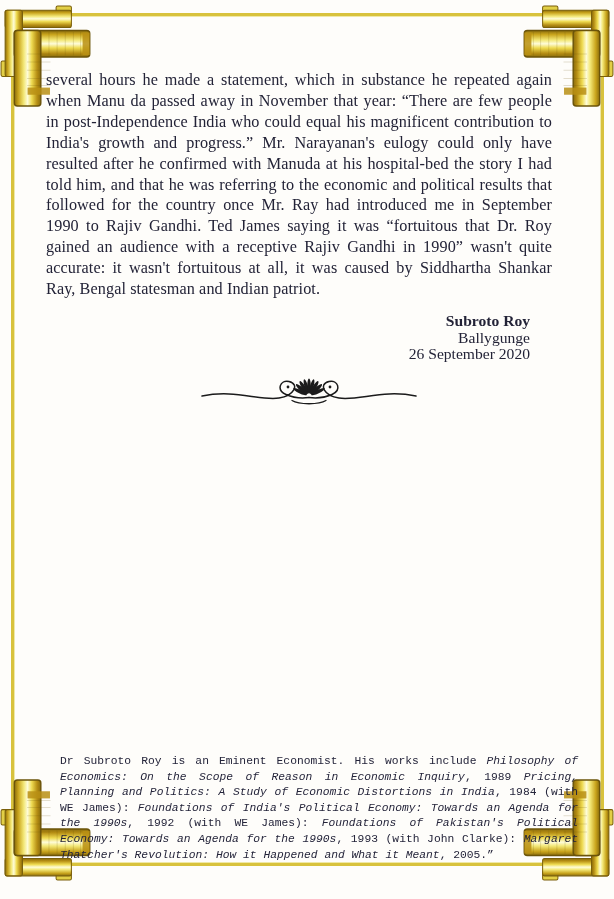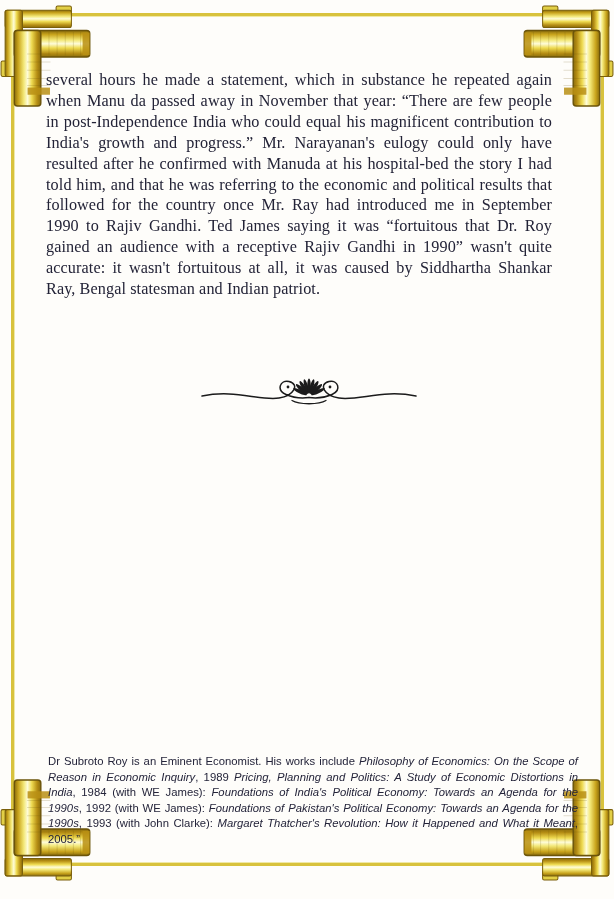"Subroto Roy" div.sig { html: none -> <div> <div>Subroto Roy</div> <div>Ballygunge</div> <div>26 September 2020</div> </div> }
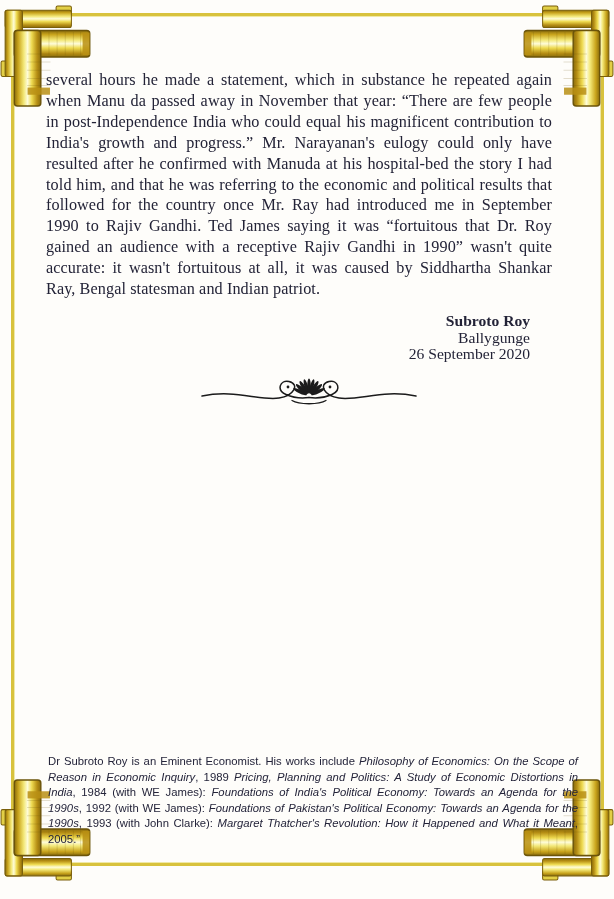"Dr Subroto Roy is an" .footnote { font-family: Liberation Sans, sans-serif -> Liberation Mono, monospace; left: 48px -> 60px }
